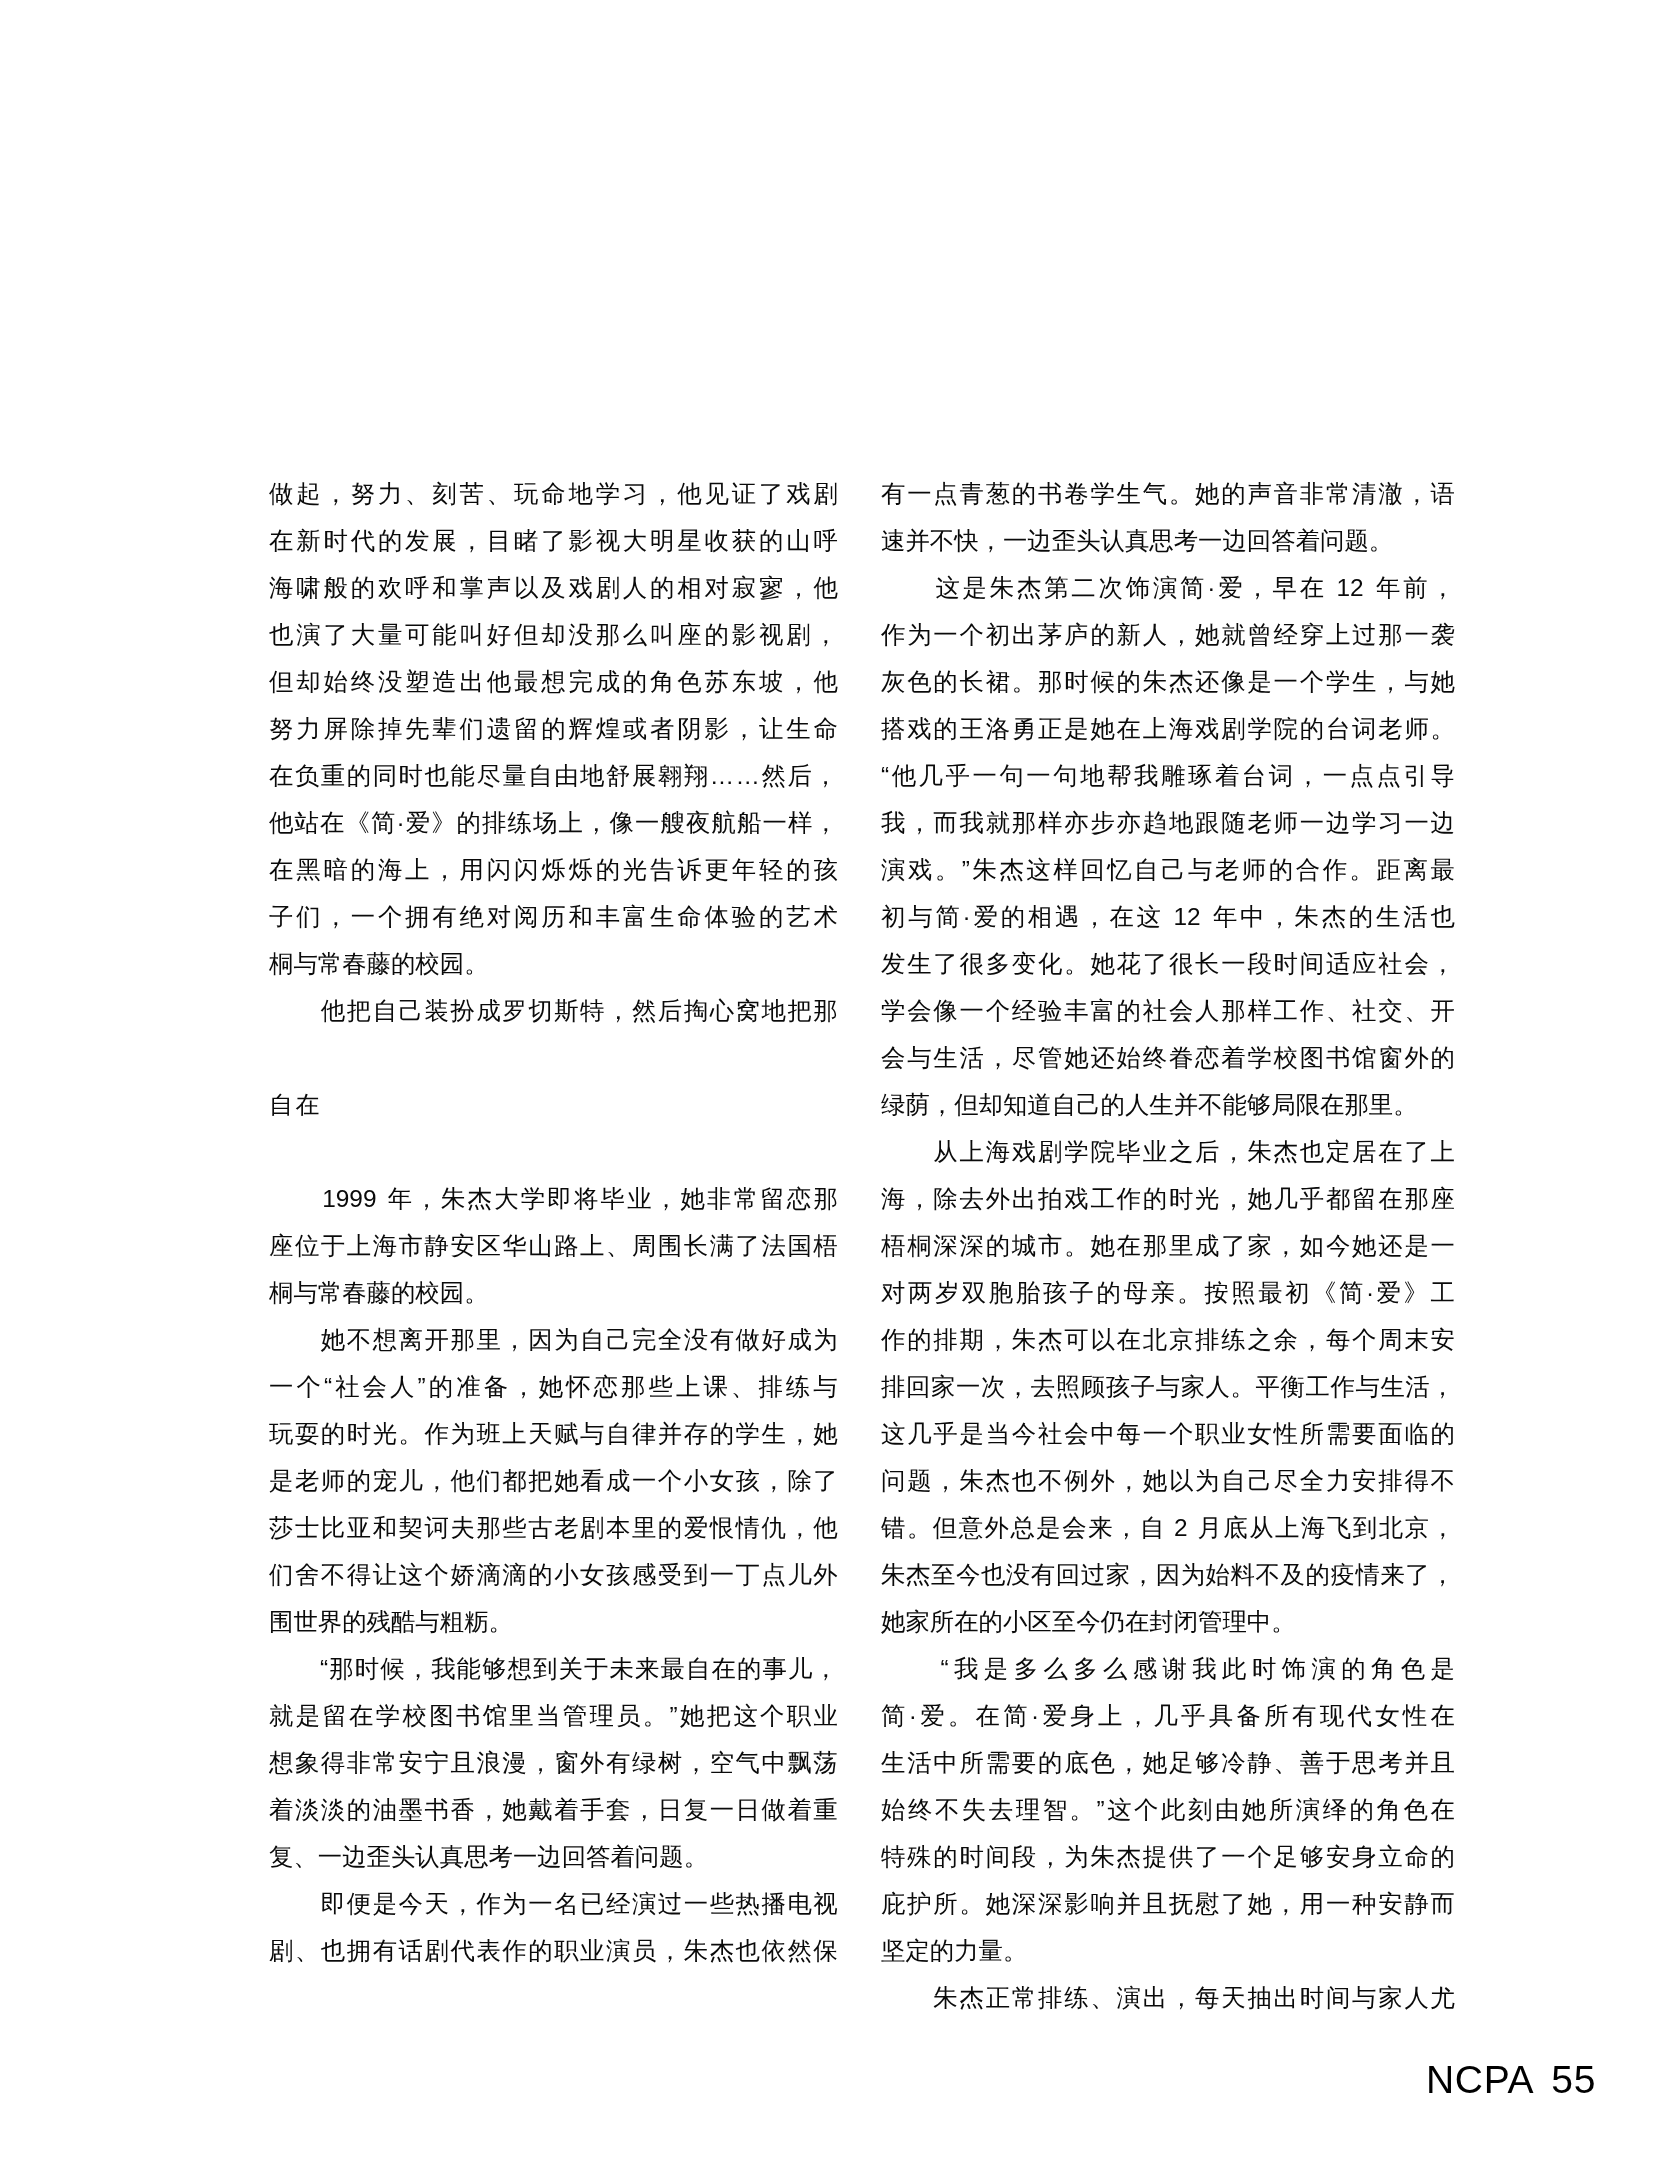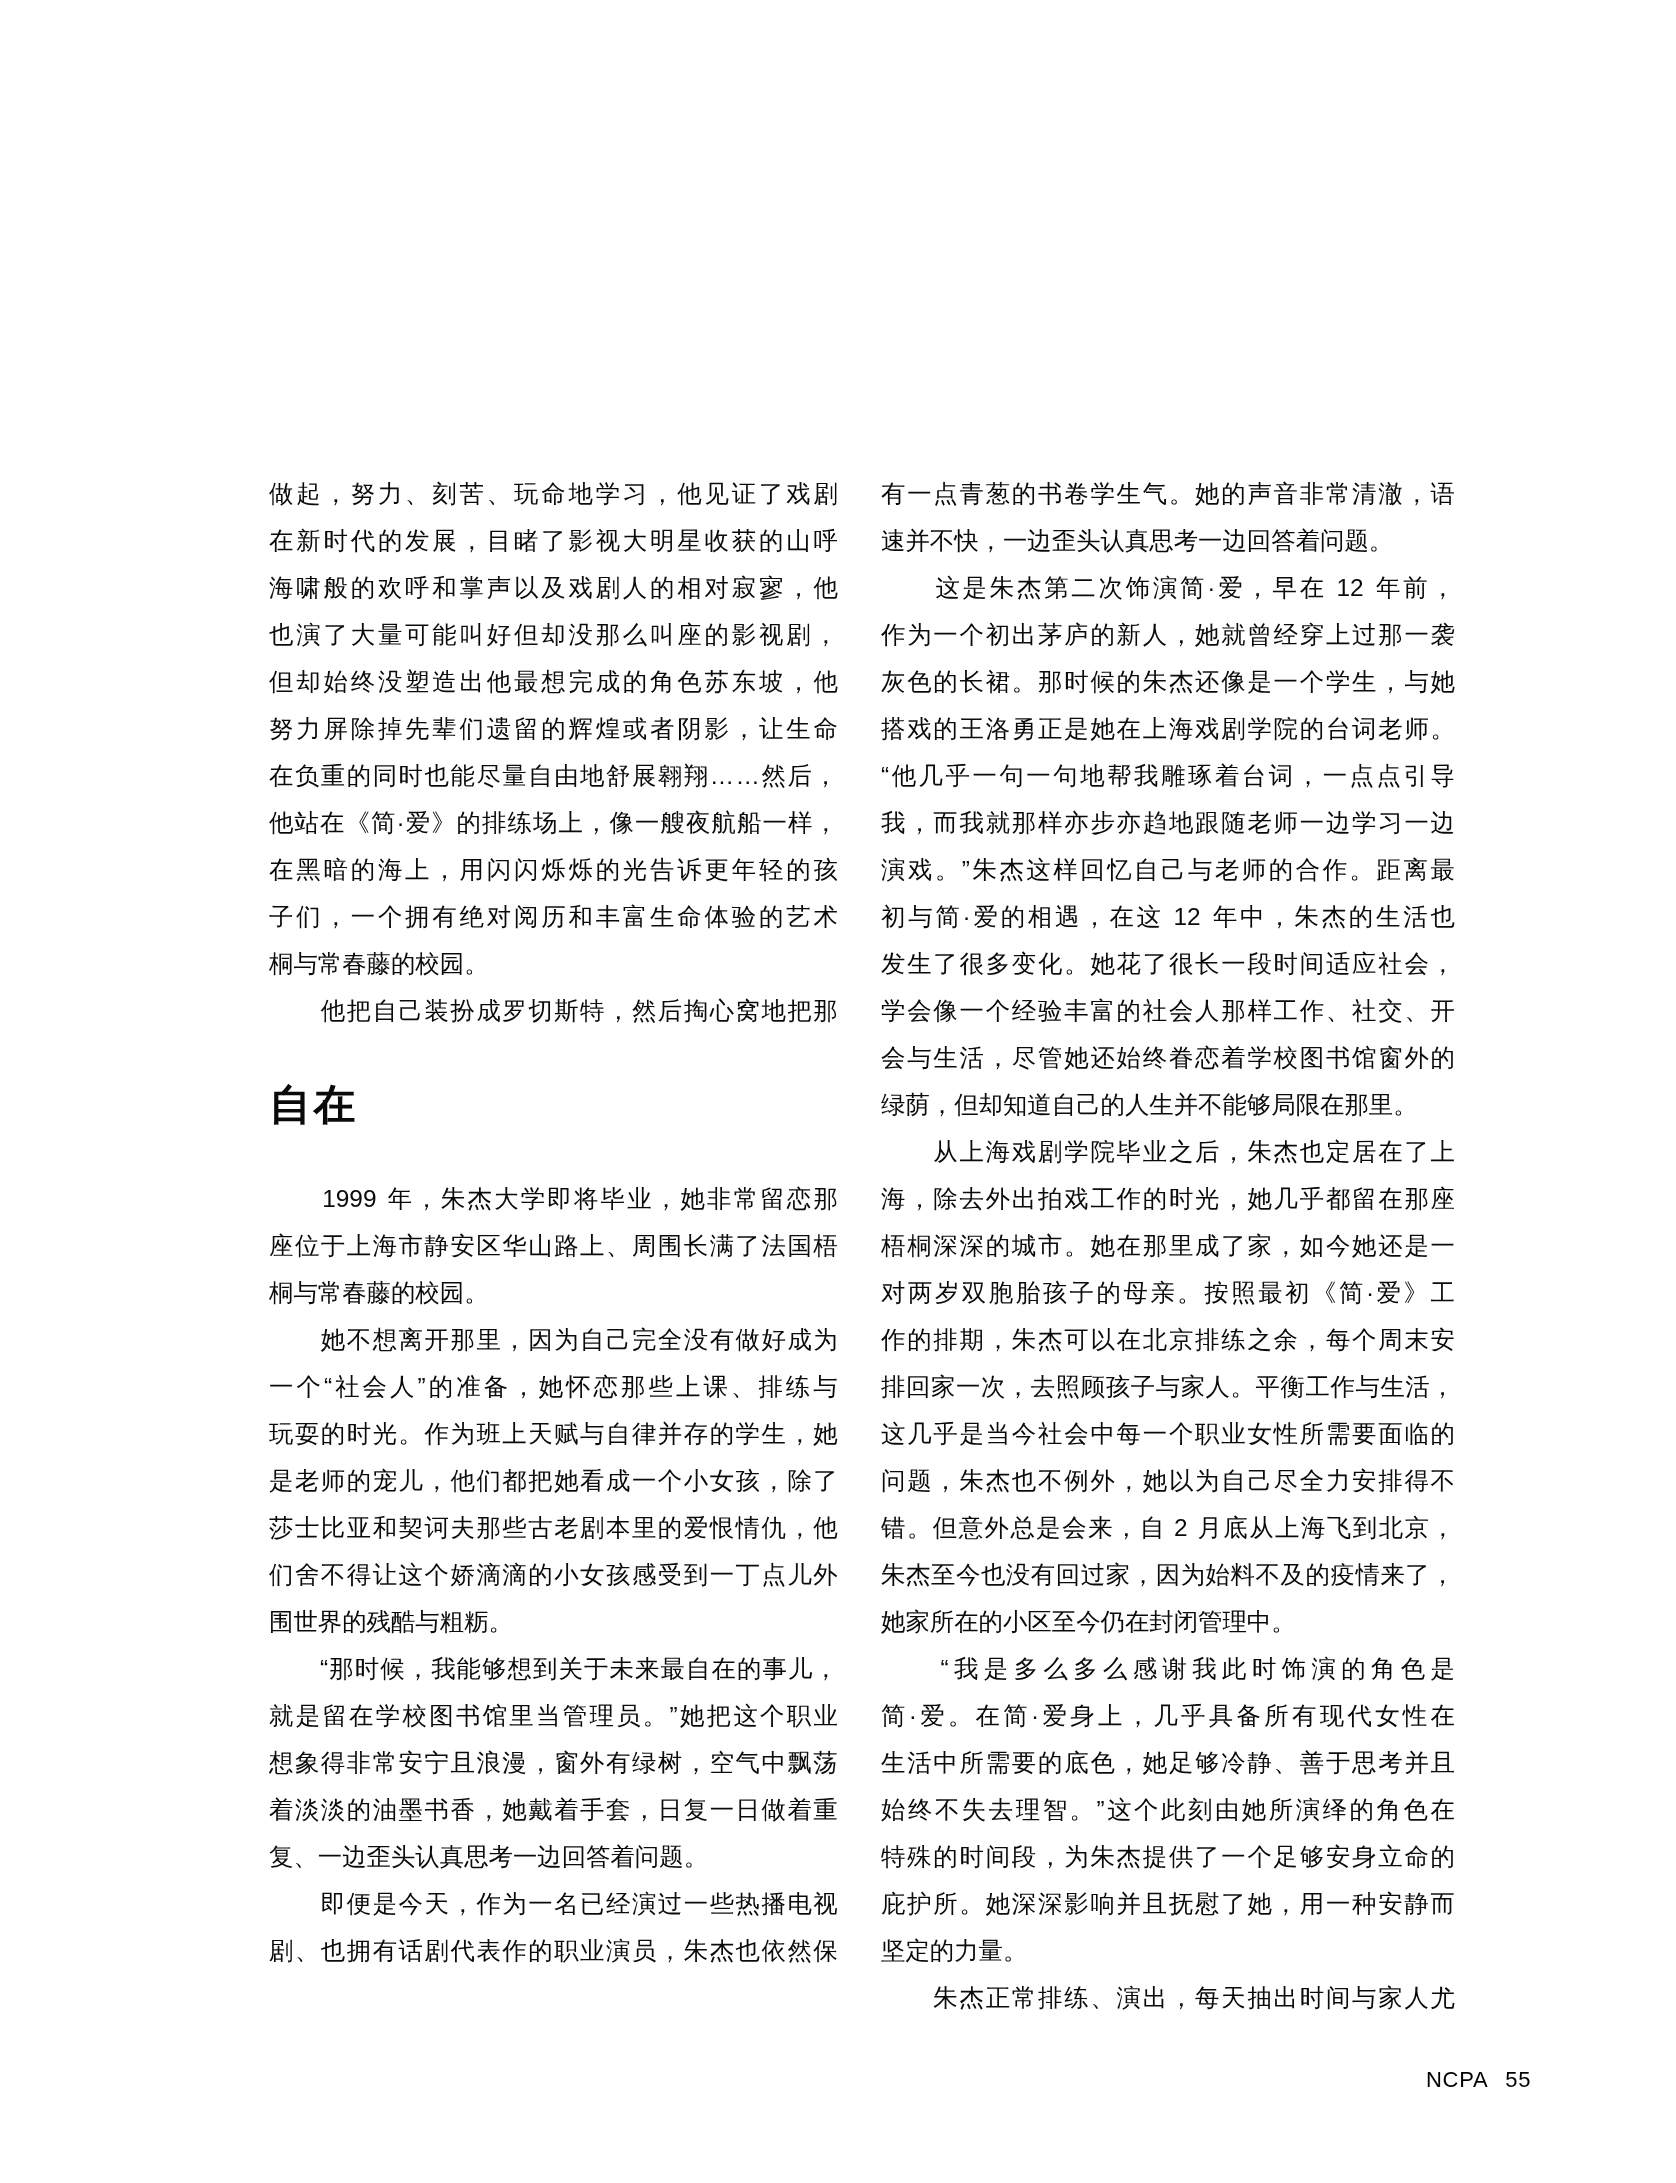"自在" .line.heading { font-size: 42px -> 24px; font-weight: 700 -> 400 }
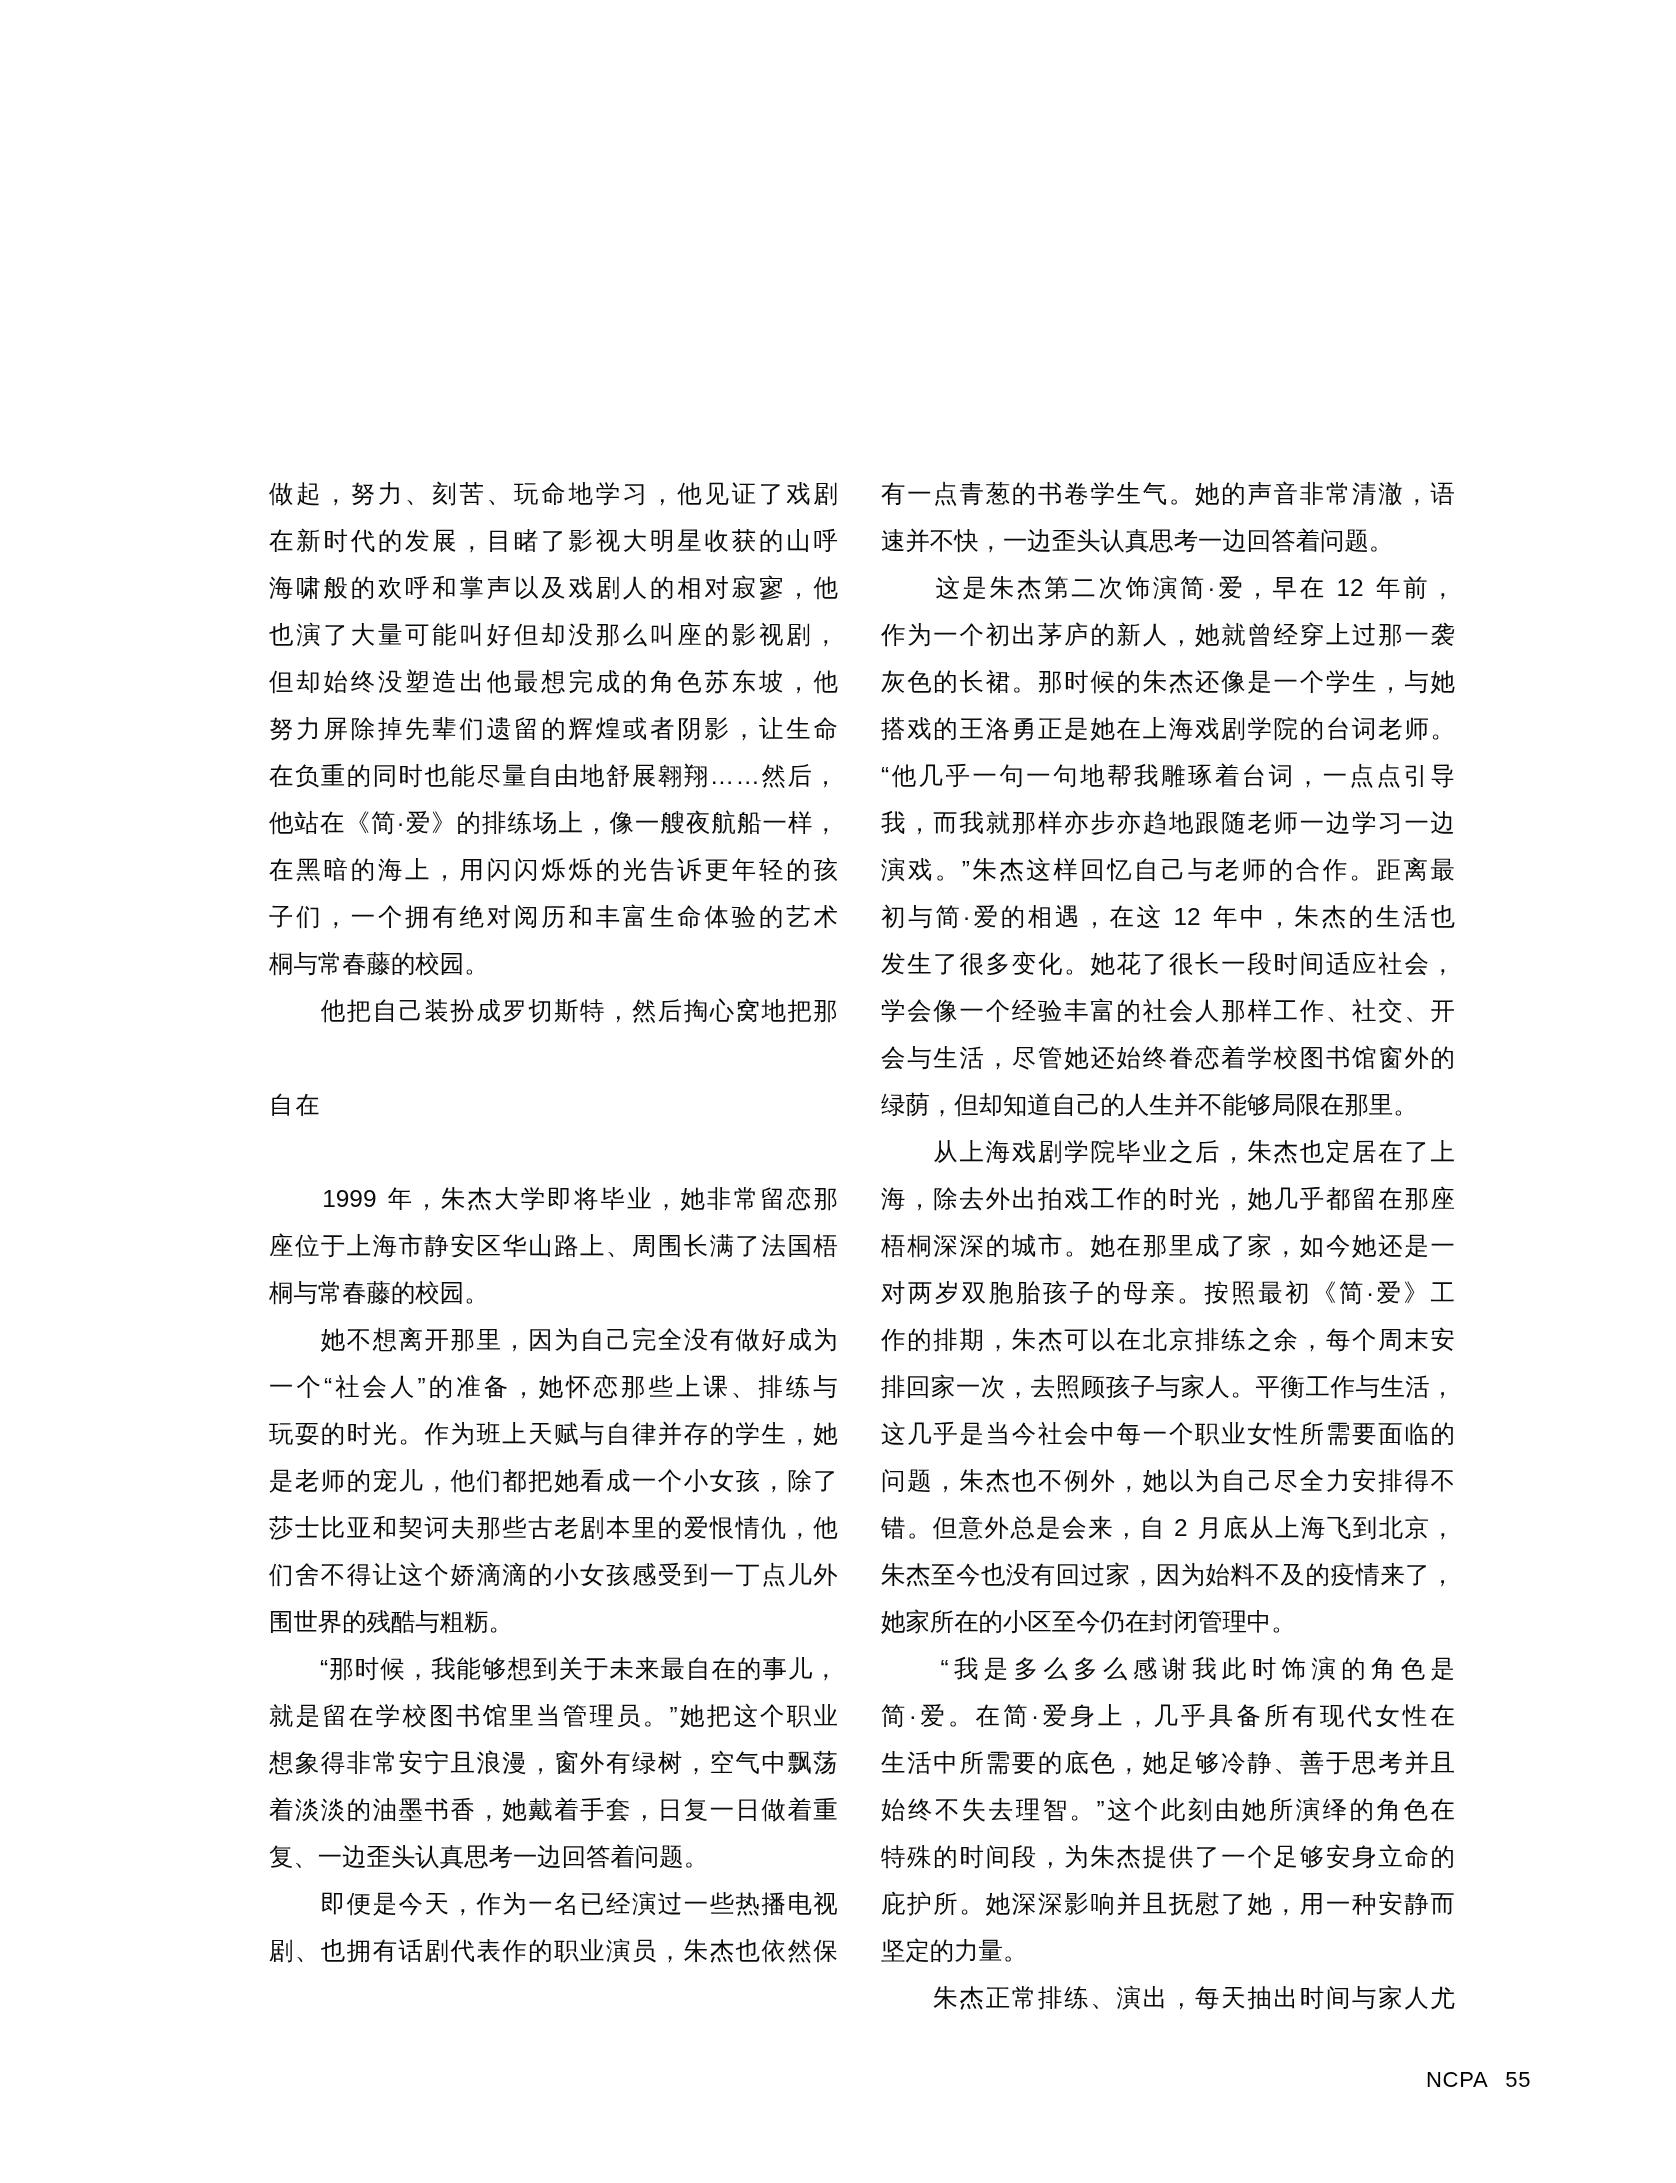"NCPA 55" .footer { font-size: 22px -> 39px }
